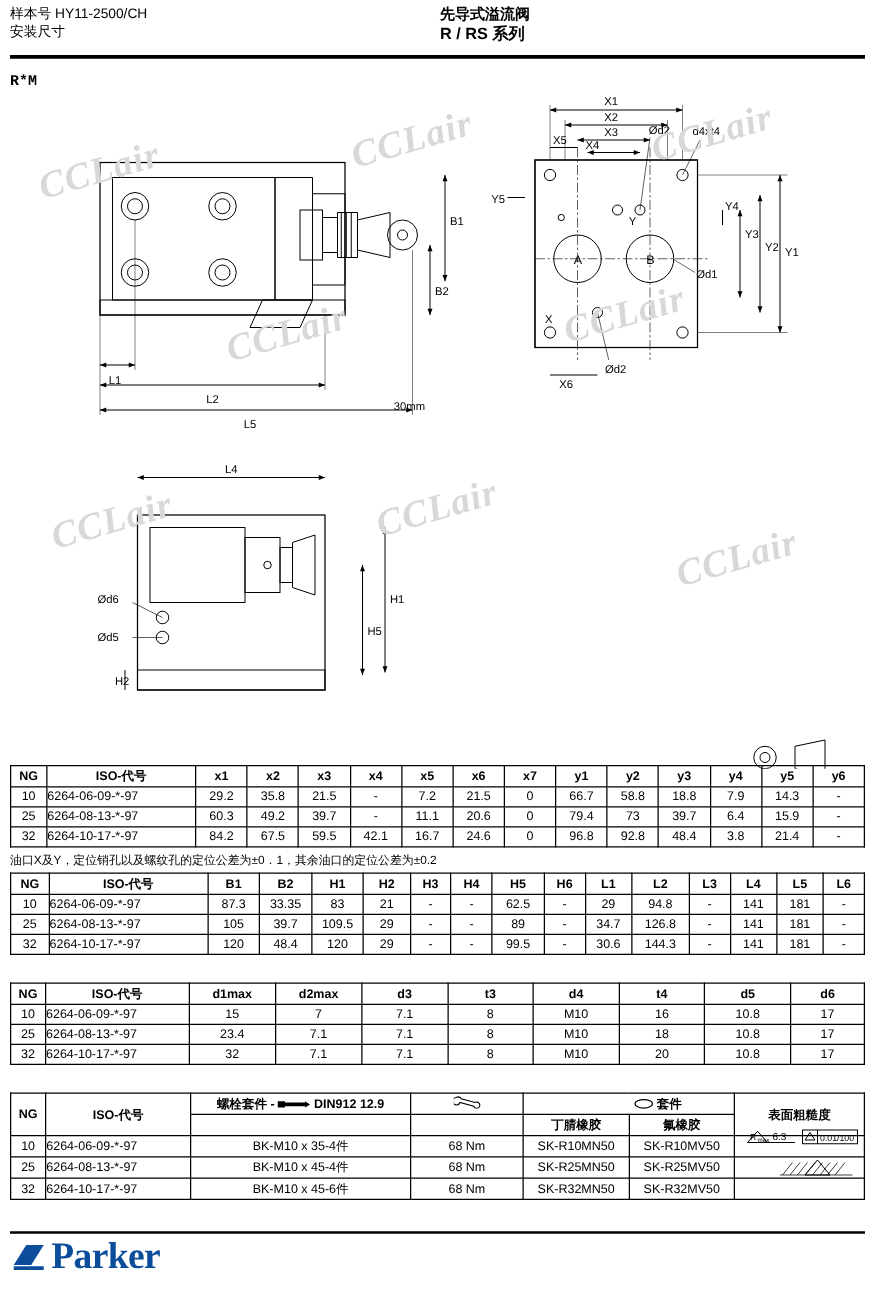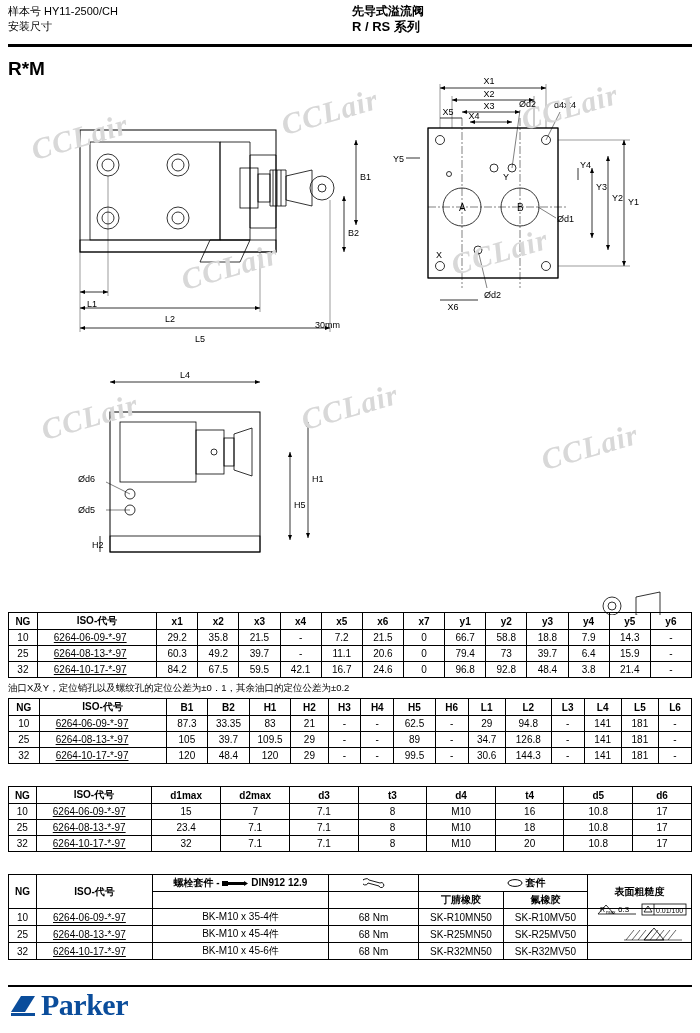"R*M" .sec-title { font-family: none -> Liberation Mono, monospace; font-size: 19px -> 12px }
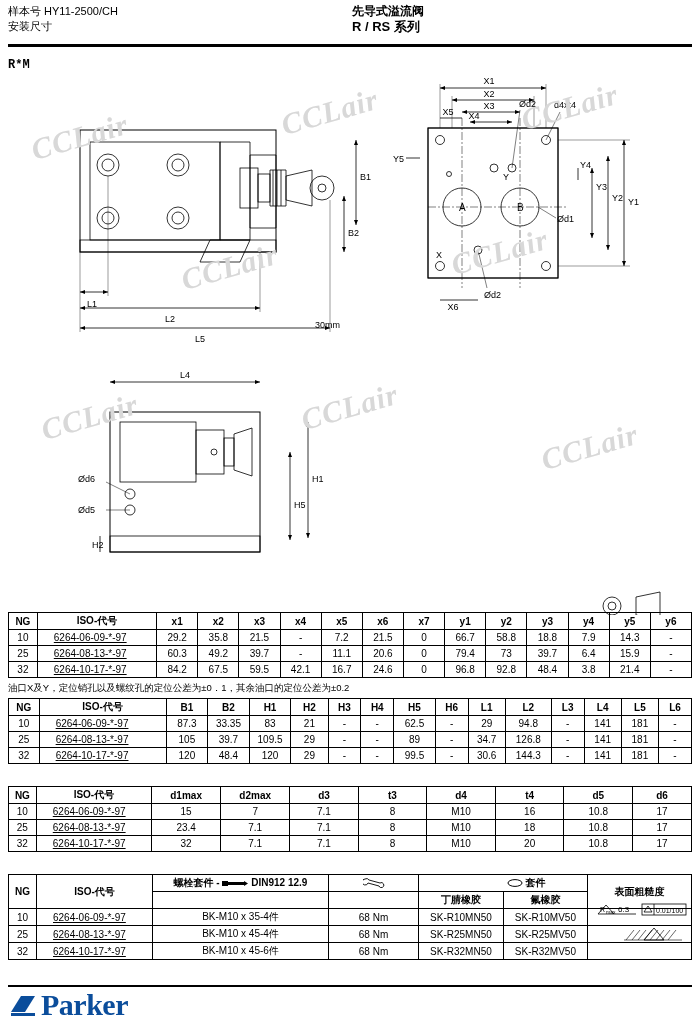"6264-06-09-*-97" table.tbl td.lft { padding-left: 16px -> 0; text-decoration: underline -> none }
